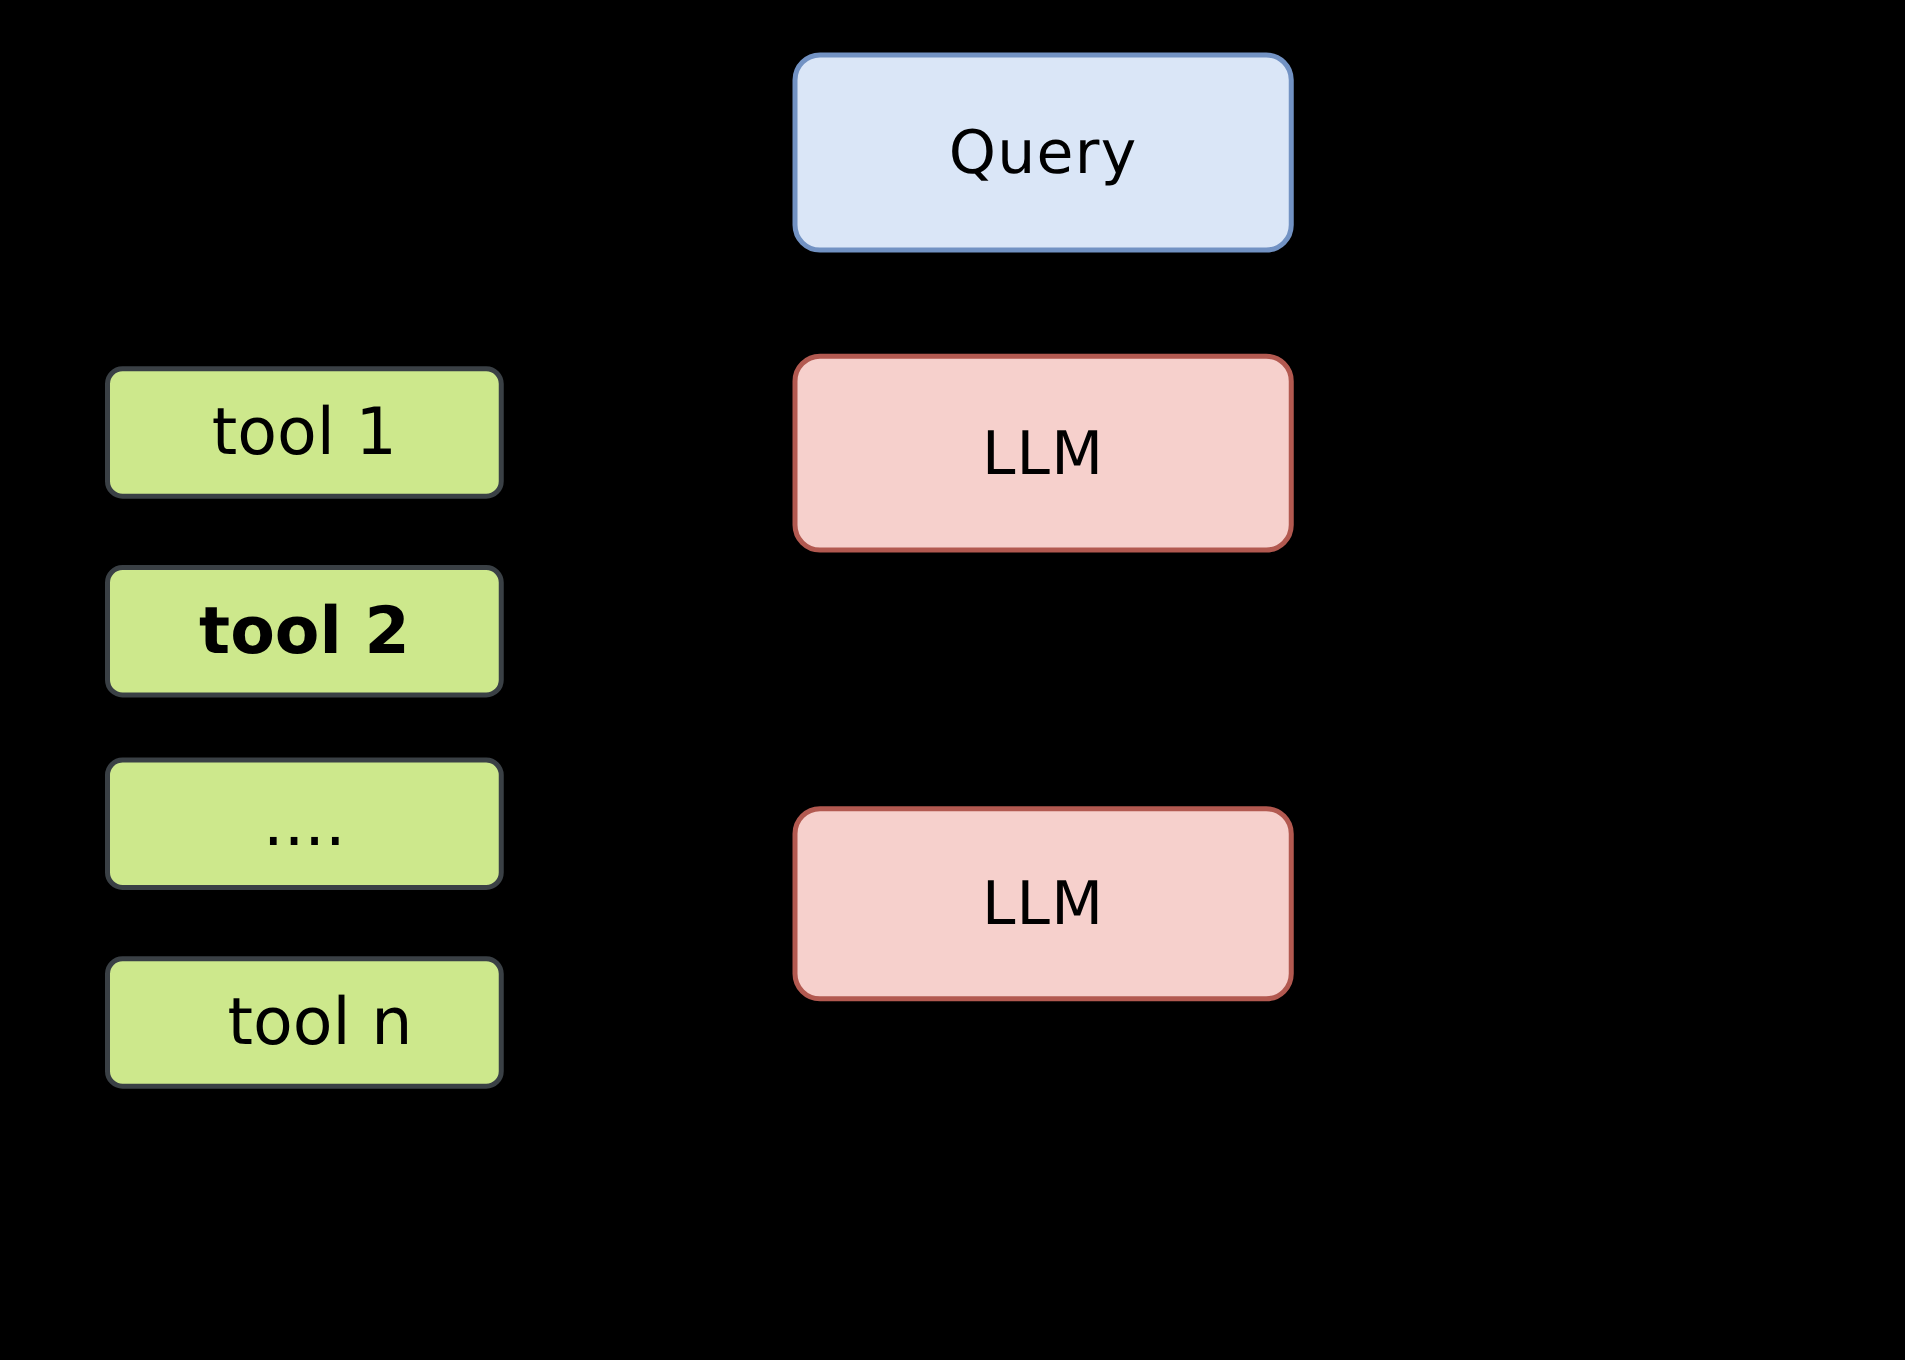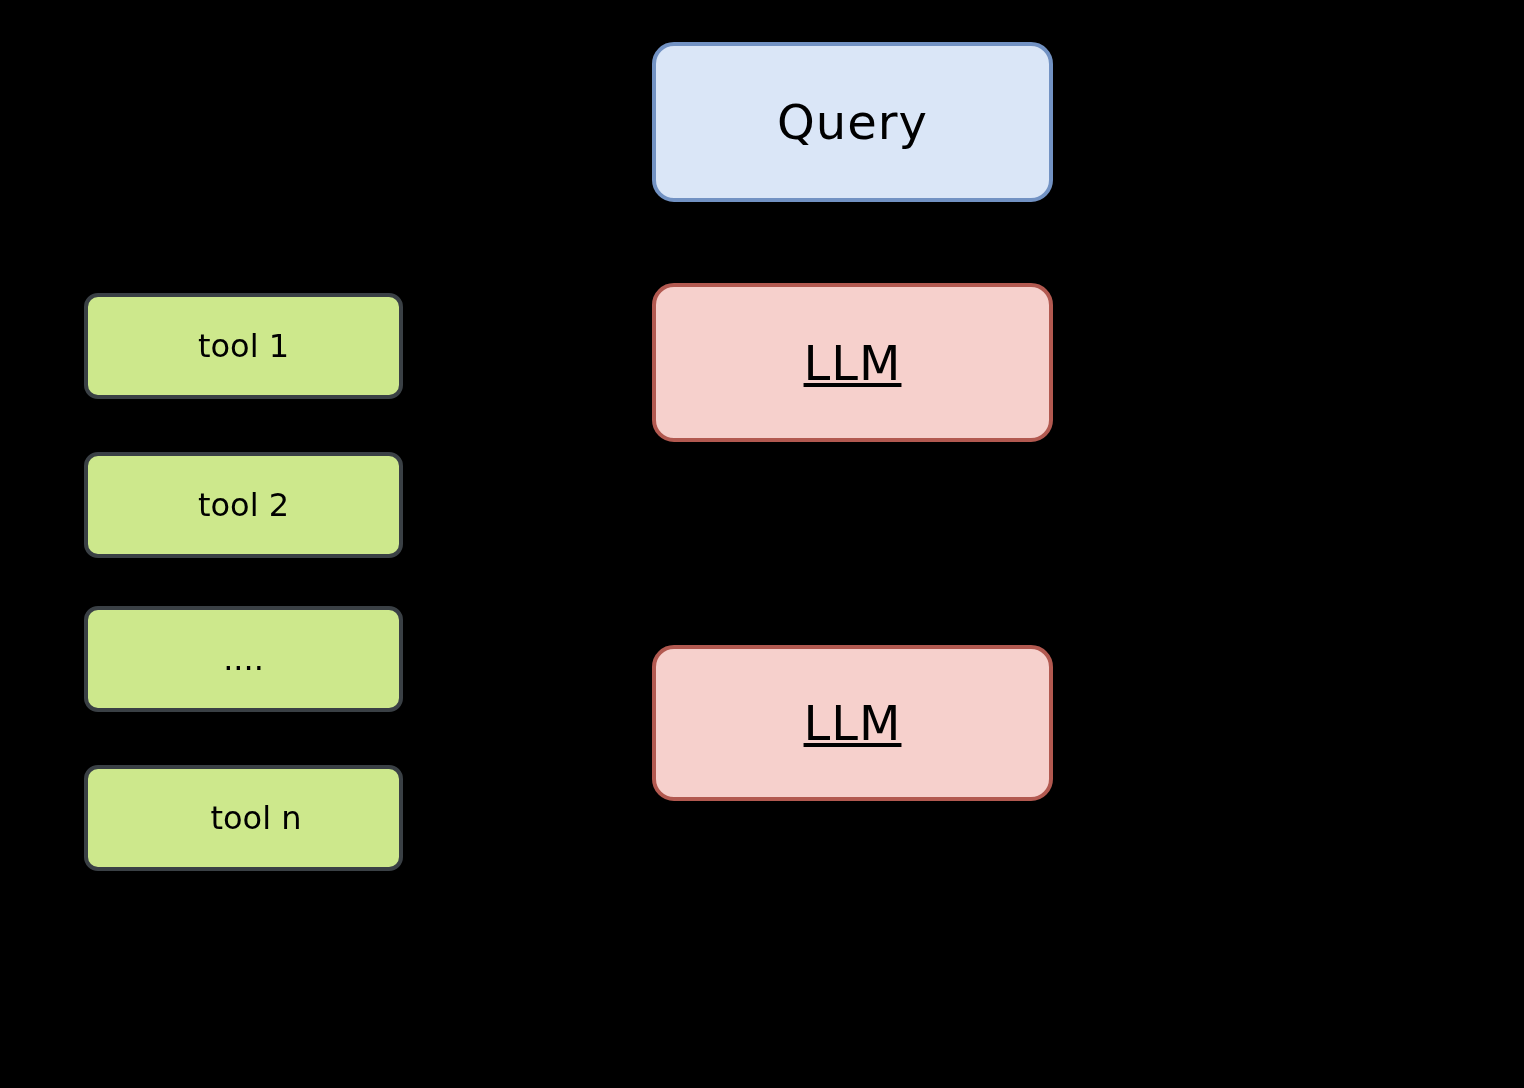"Query" .flow { left: 652px -> 634px }
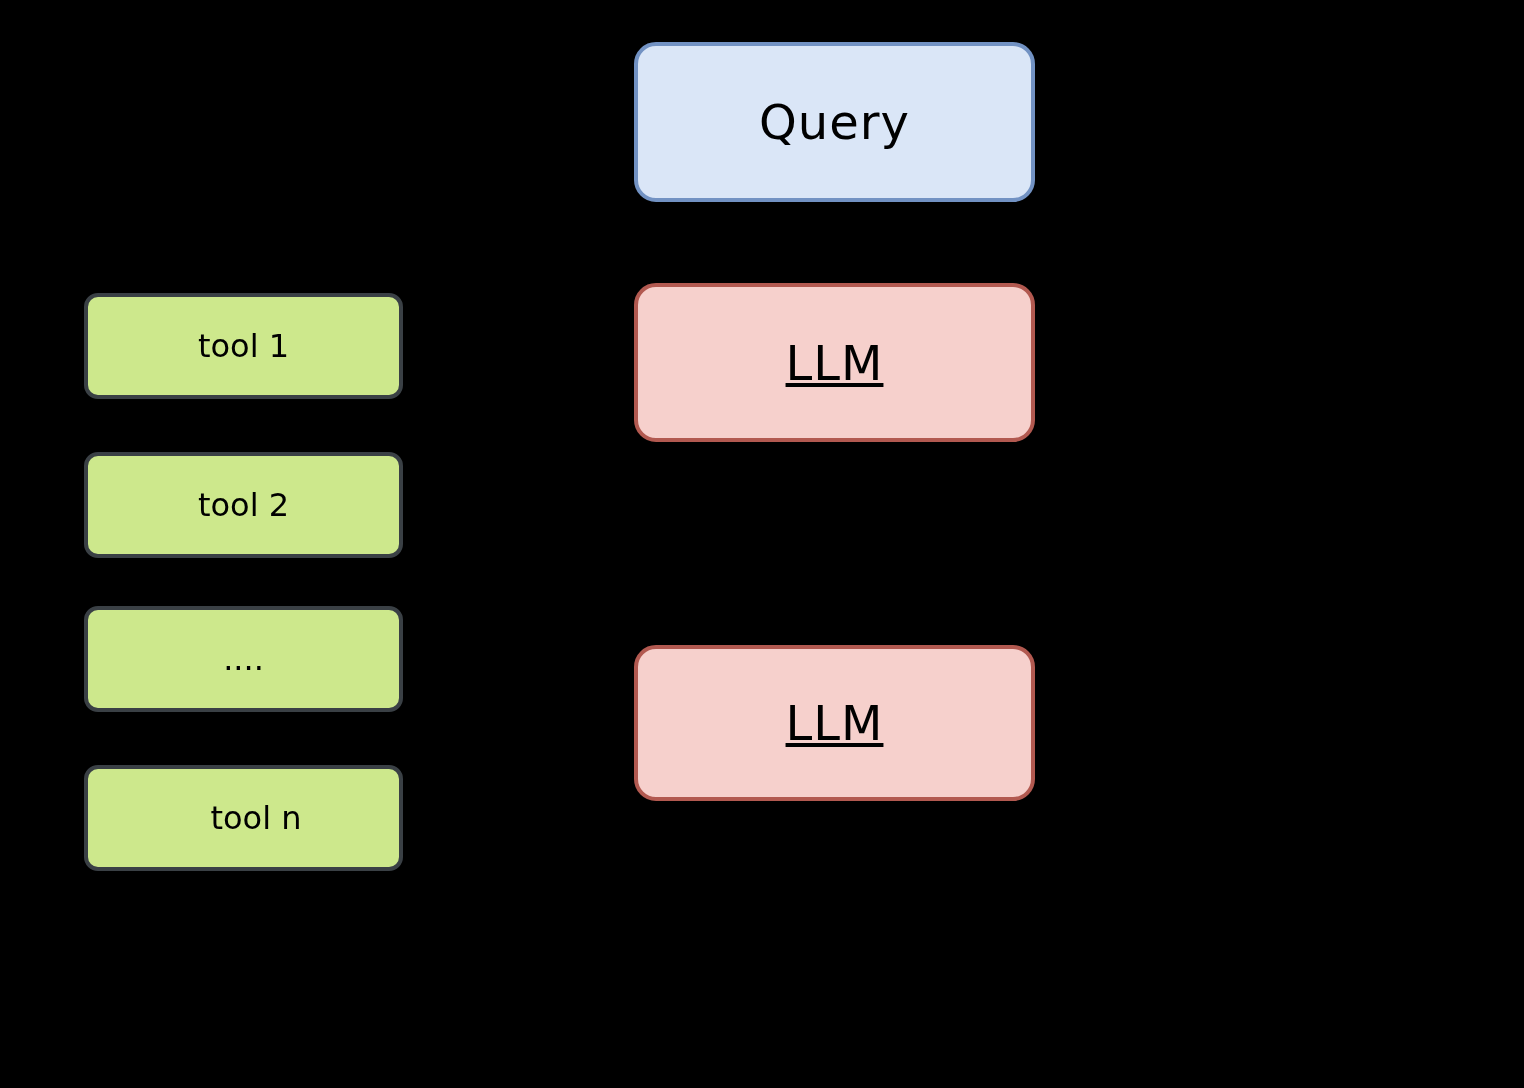"tool 1" .tool { font-size: 32px -> 52px }
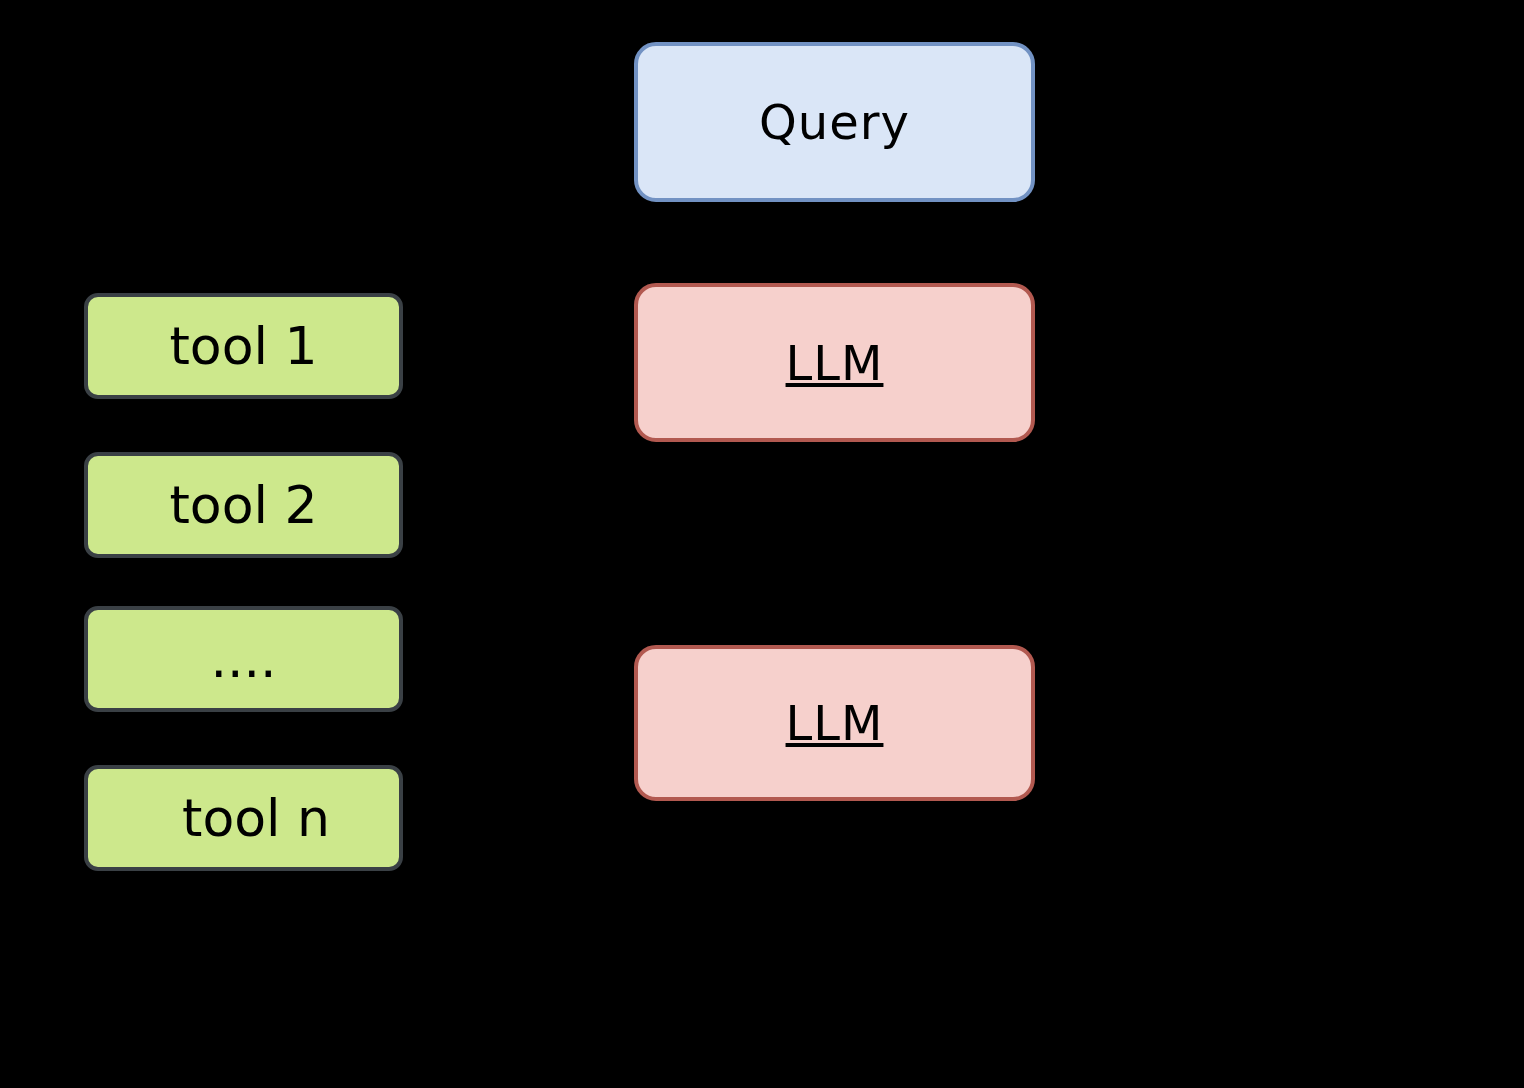"LLM" .red { text-decoration: underline -> none }
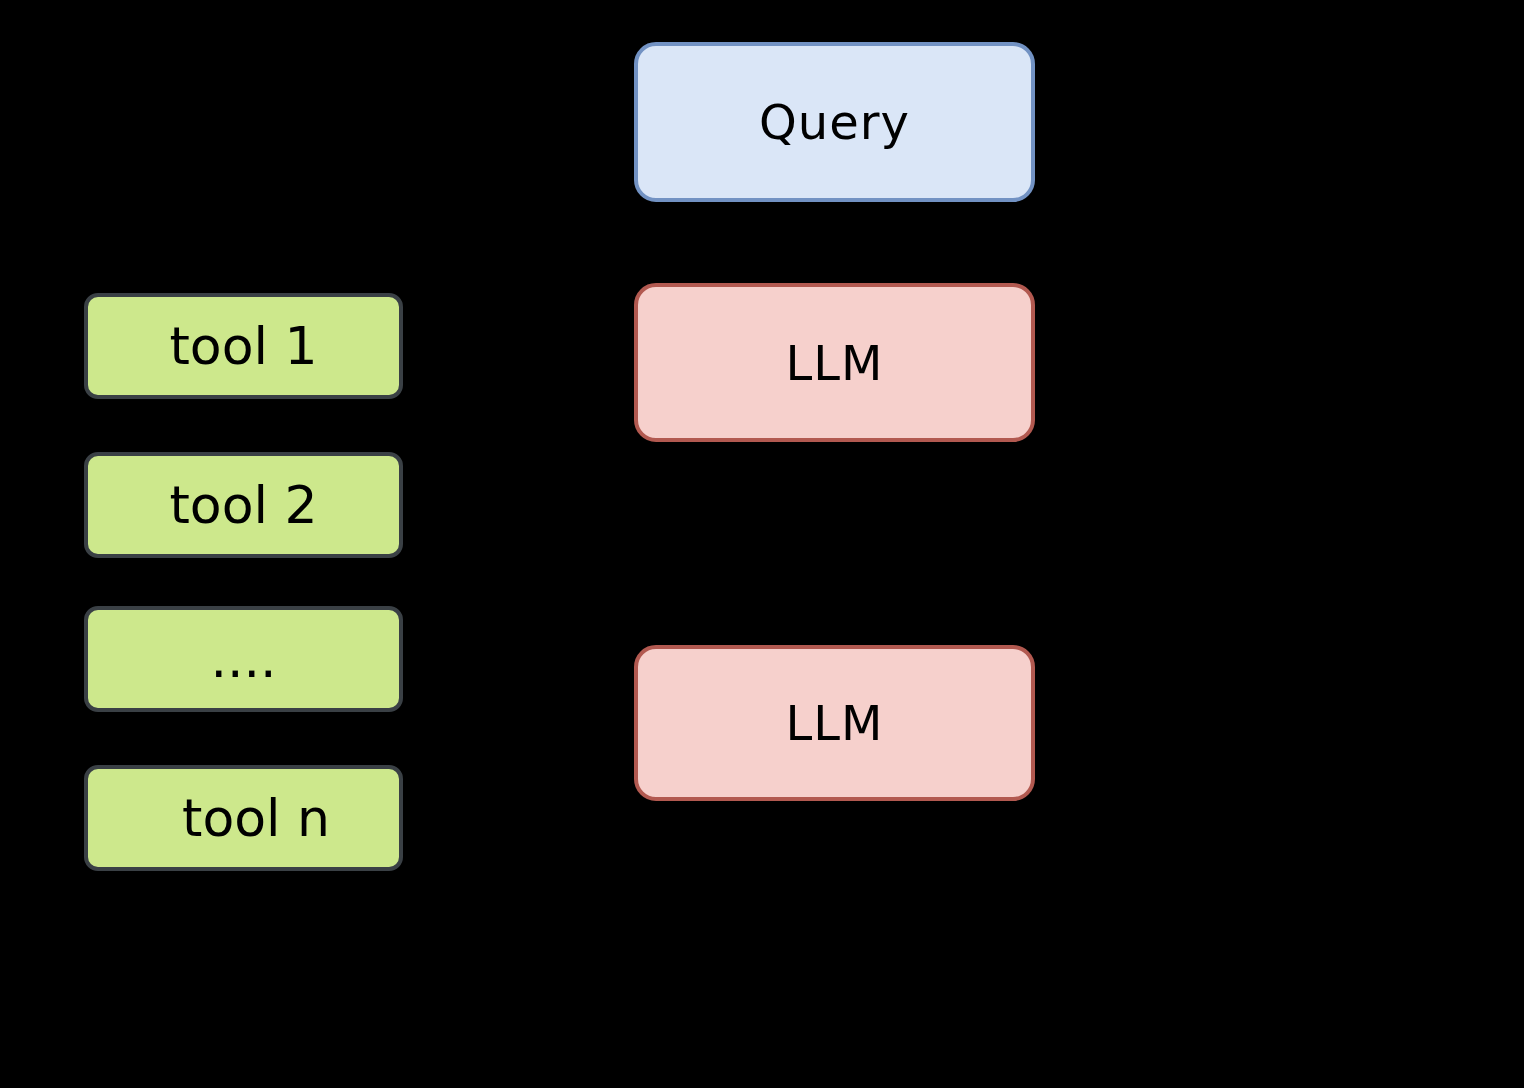"tool 2" .tool-2 { font-weight: none -> bold }
